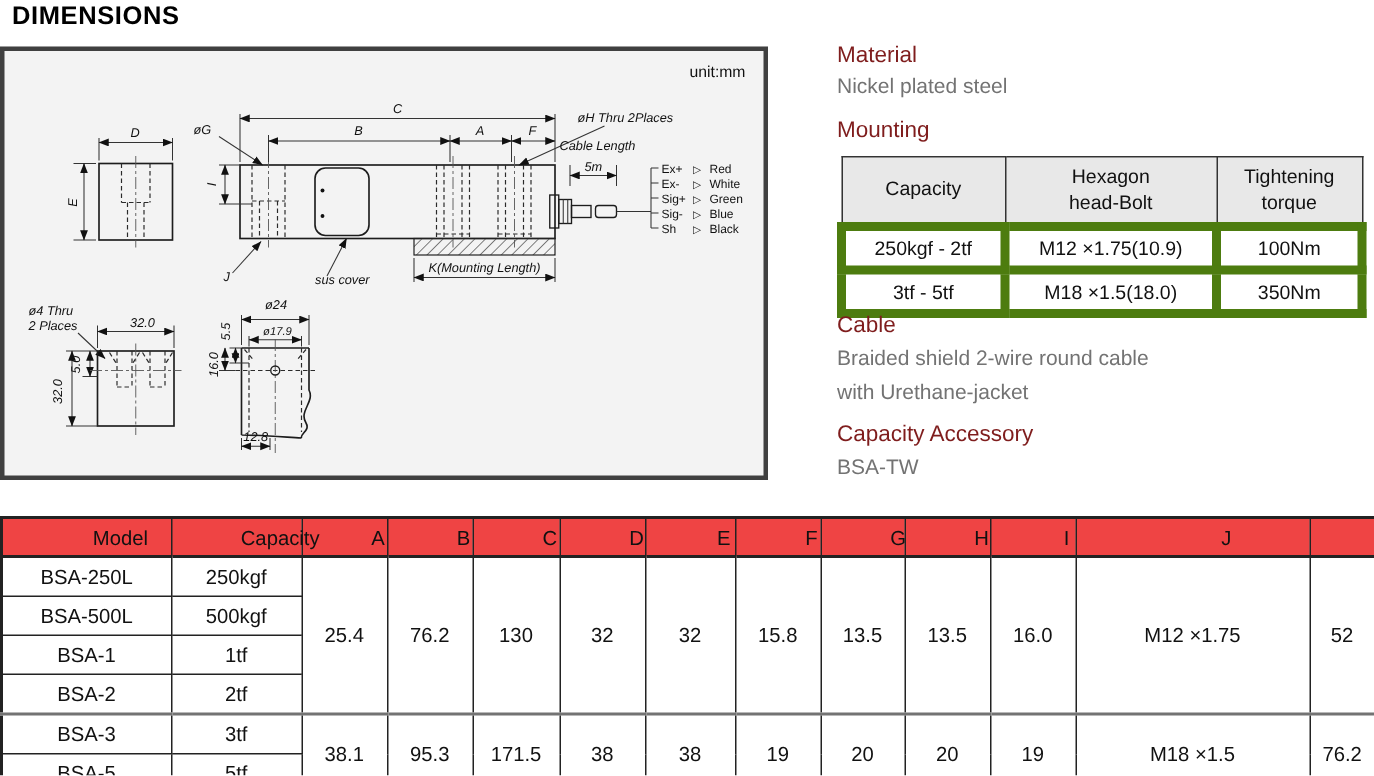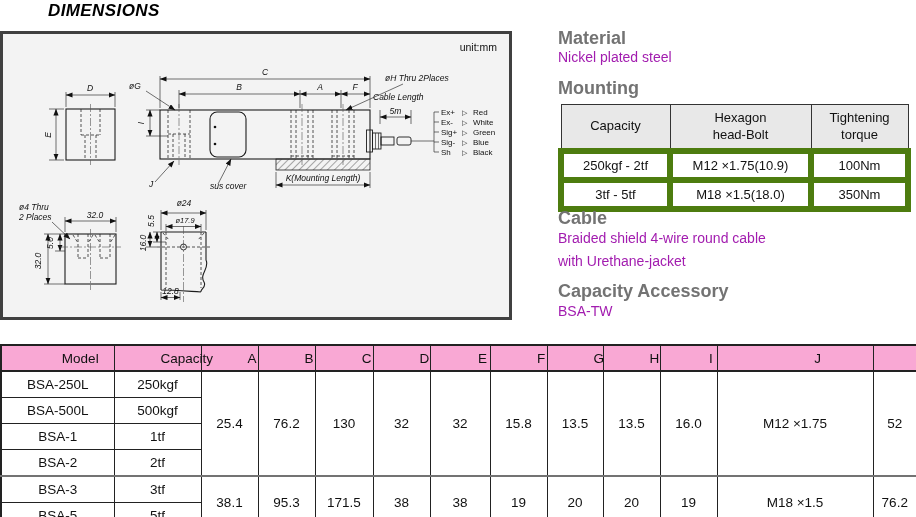"DIMENSIONS" .title { font-style: italic -> none; margin-left: 40px -> none }
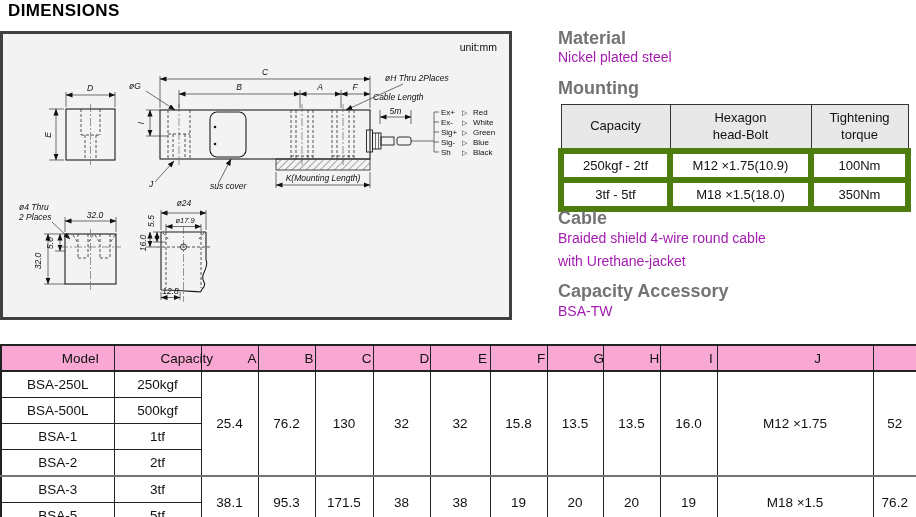"Material" .h1 { color: #737373 -> #7f1d1d; font-size: 18px -> 15px; font-weight: bold -> normal }
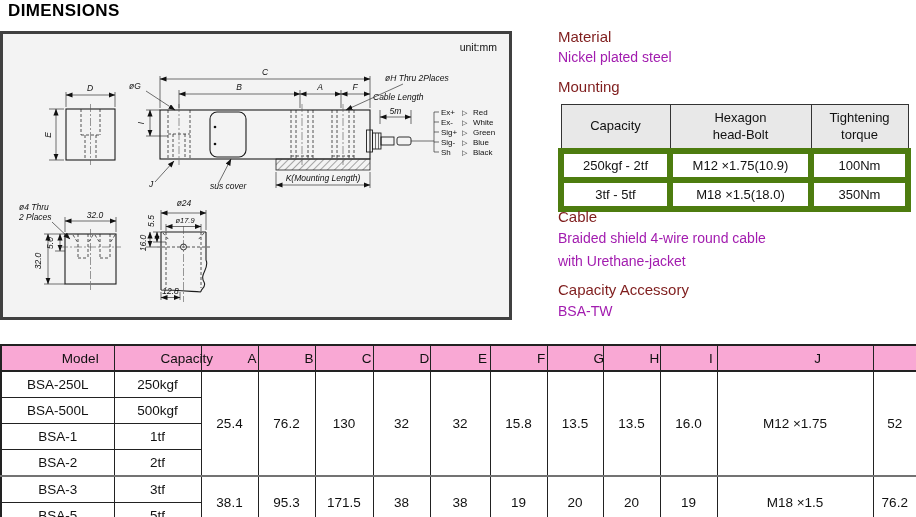"Nickel plated steel" .bt { color: #a21caf -> #737373 }
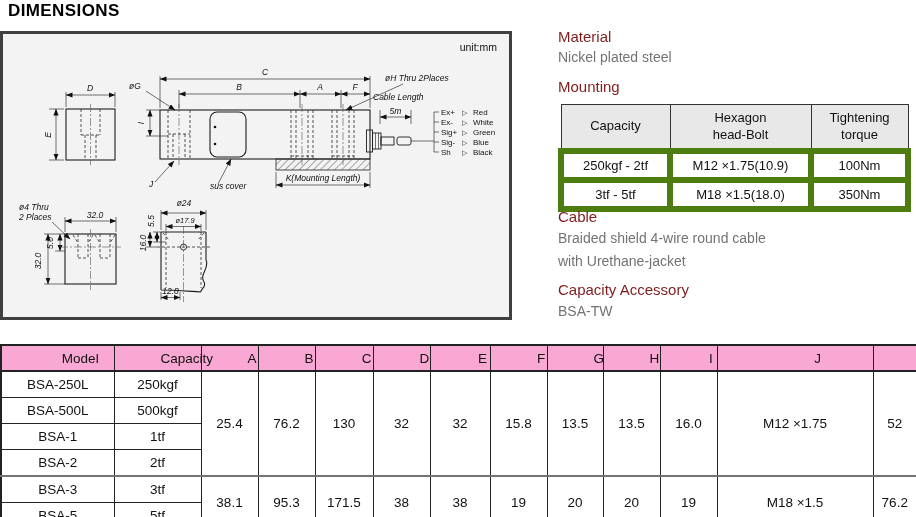"Braided shield 4-wire round cable" div.rc { text: 4-wire -> 2-wire }
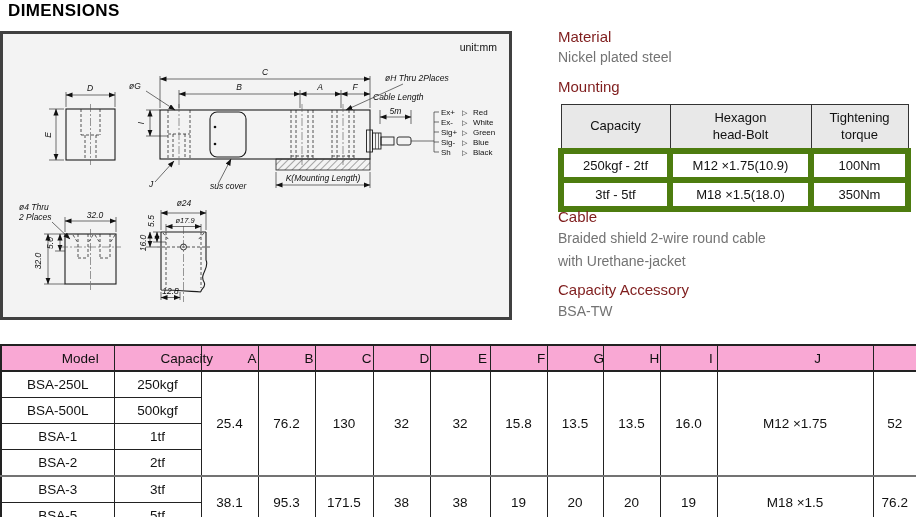"Model" table.dims th { background: #f9a8d4 -> #ef4444 }
